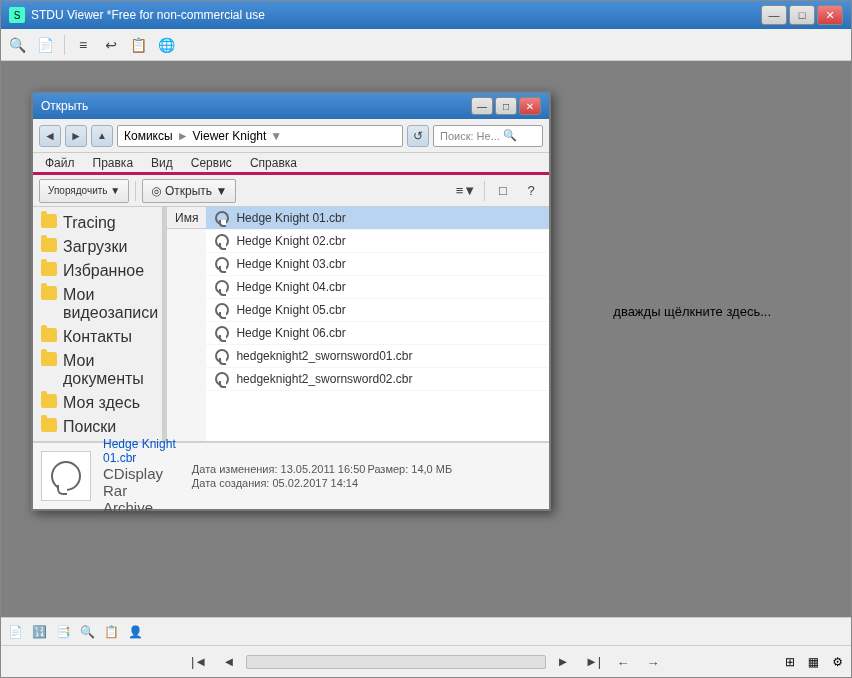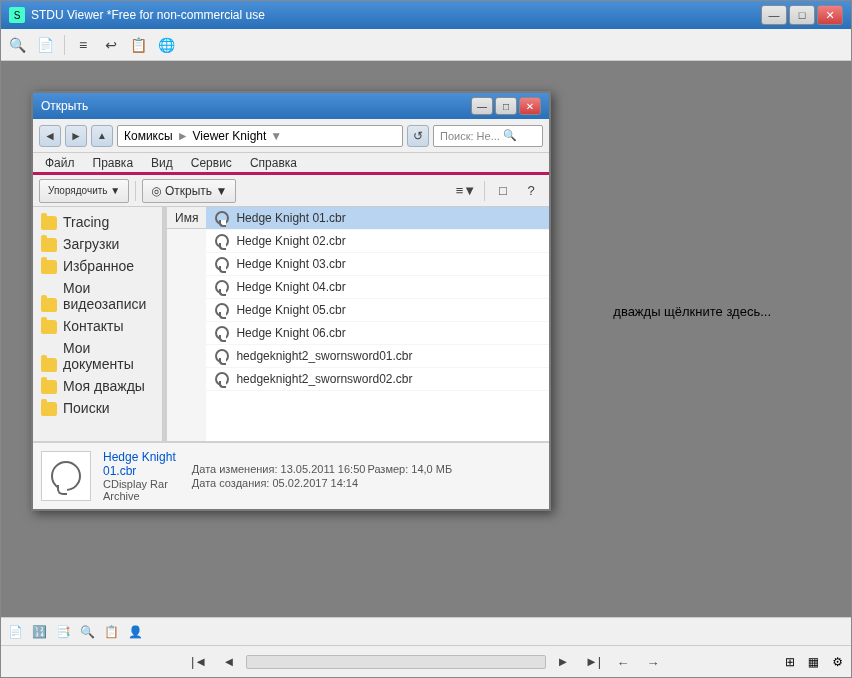"Tracing" .sidebar-item { align-items: flex-end -> flex-start; font-size: 14px -> 16px }
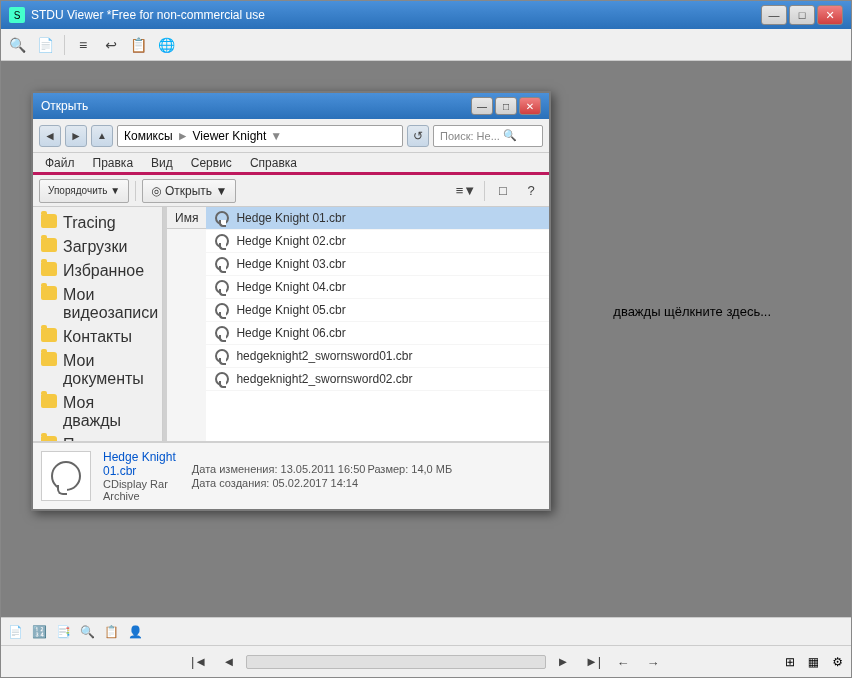"Моя дважды" span { text: дважды -> здесь }
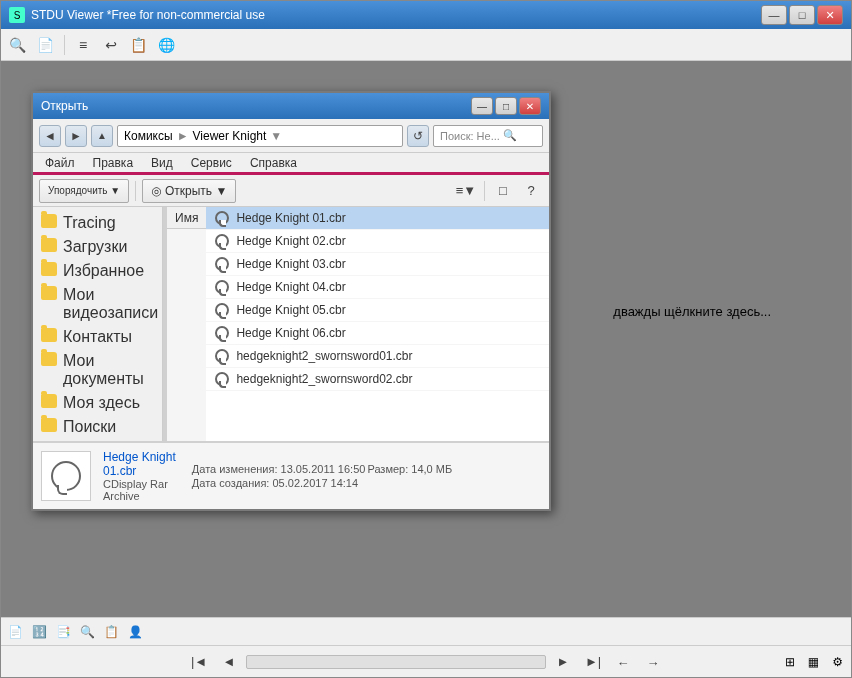"CDisplay Rar Archive" .file-info-type { font-size: 11px -> 15px }
